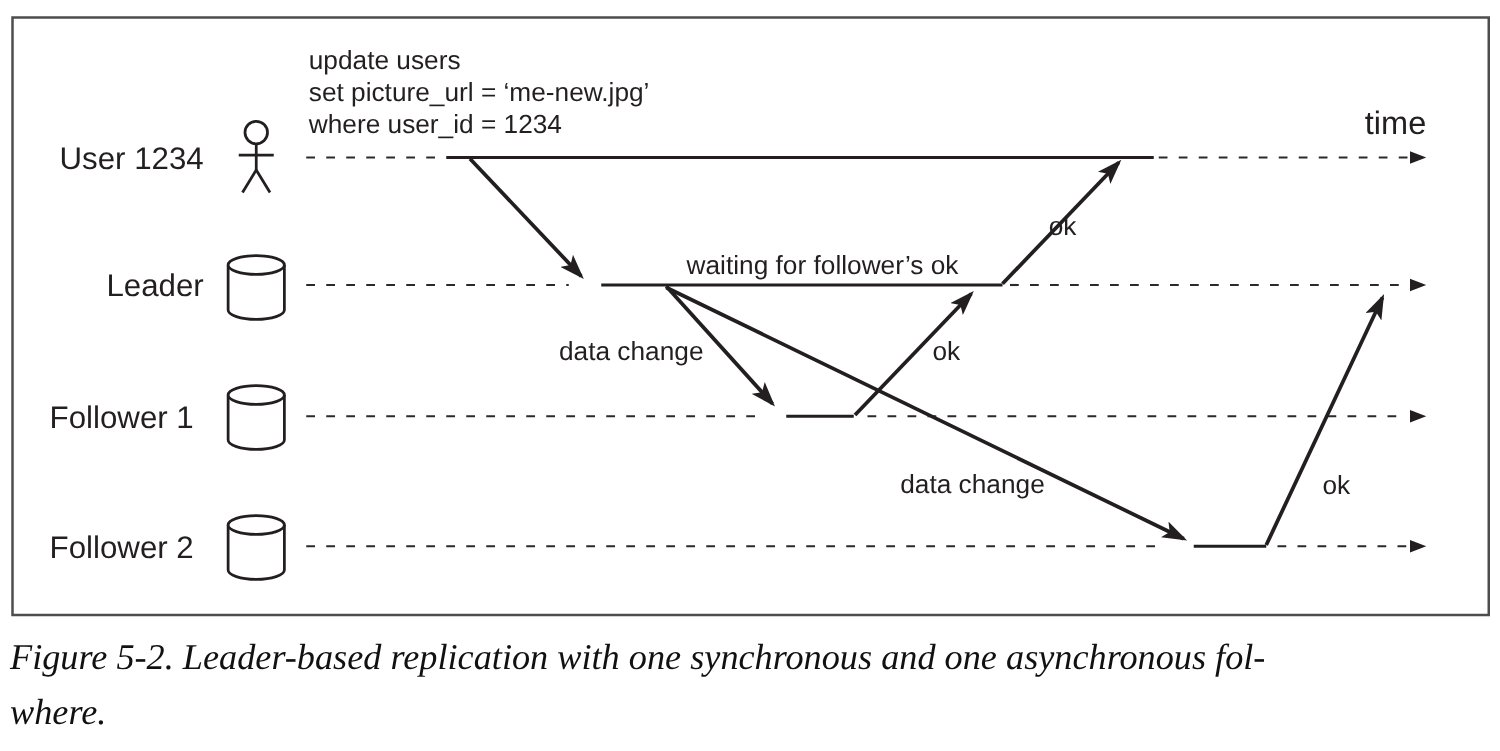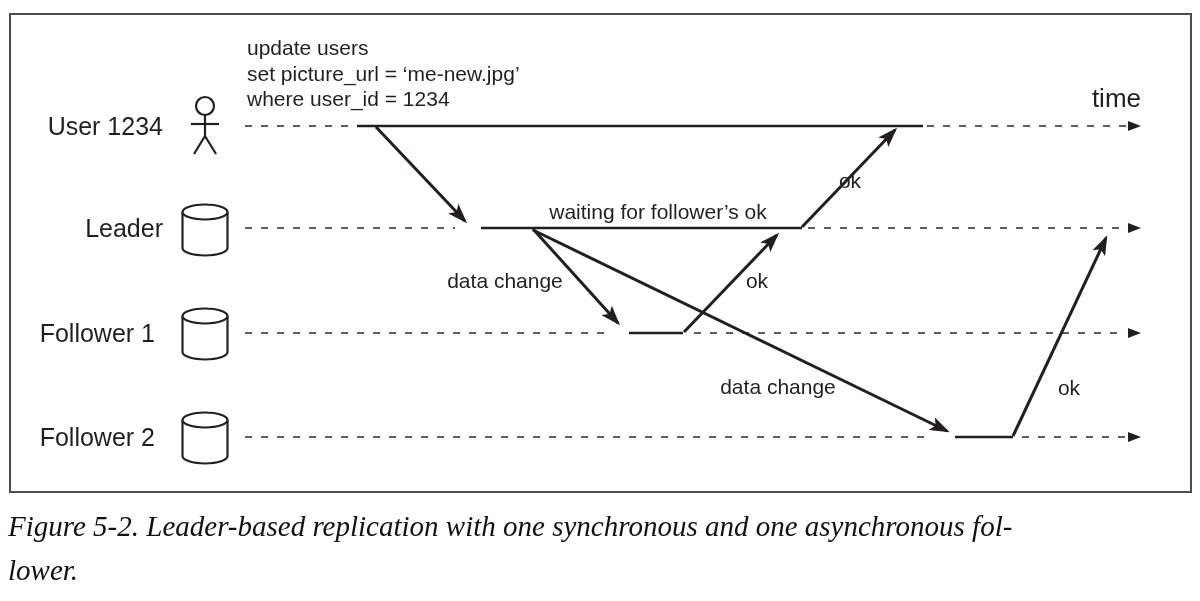"lower." div { text: lower -> where }
